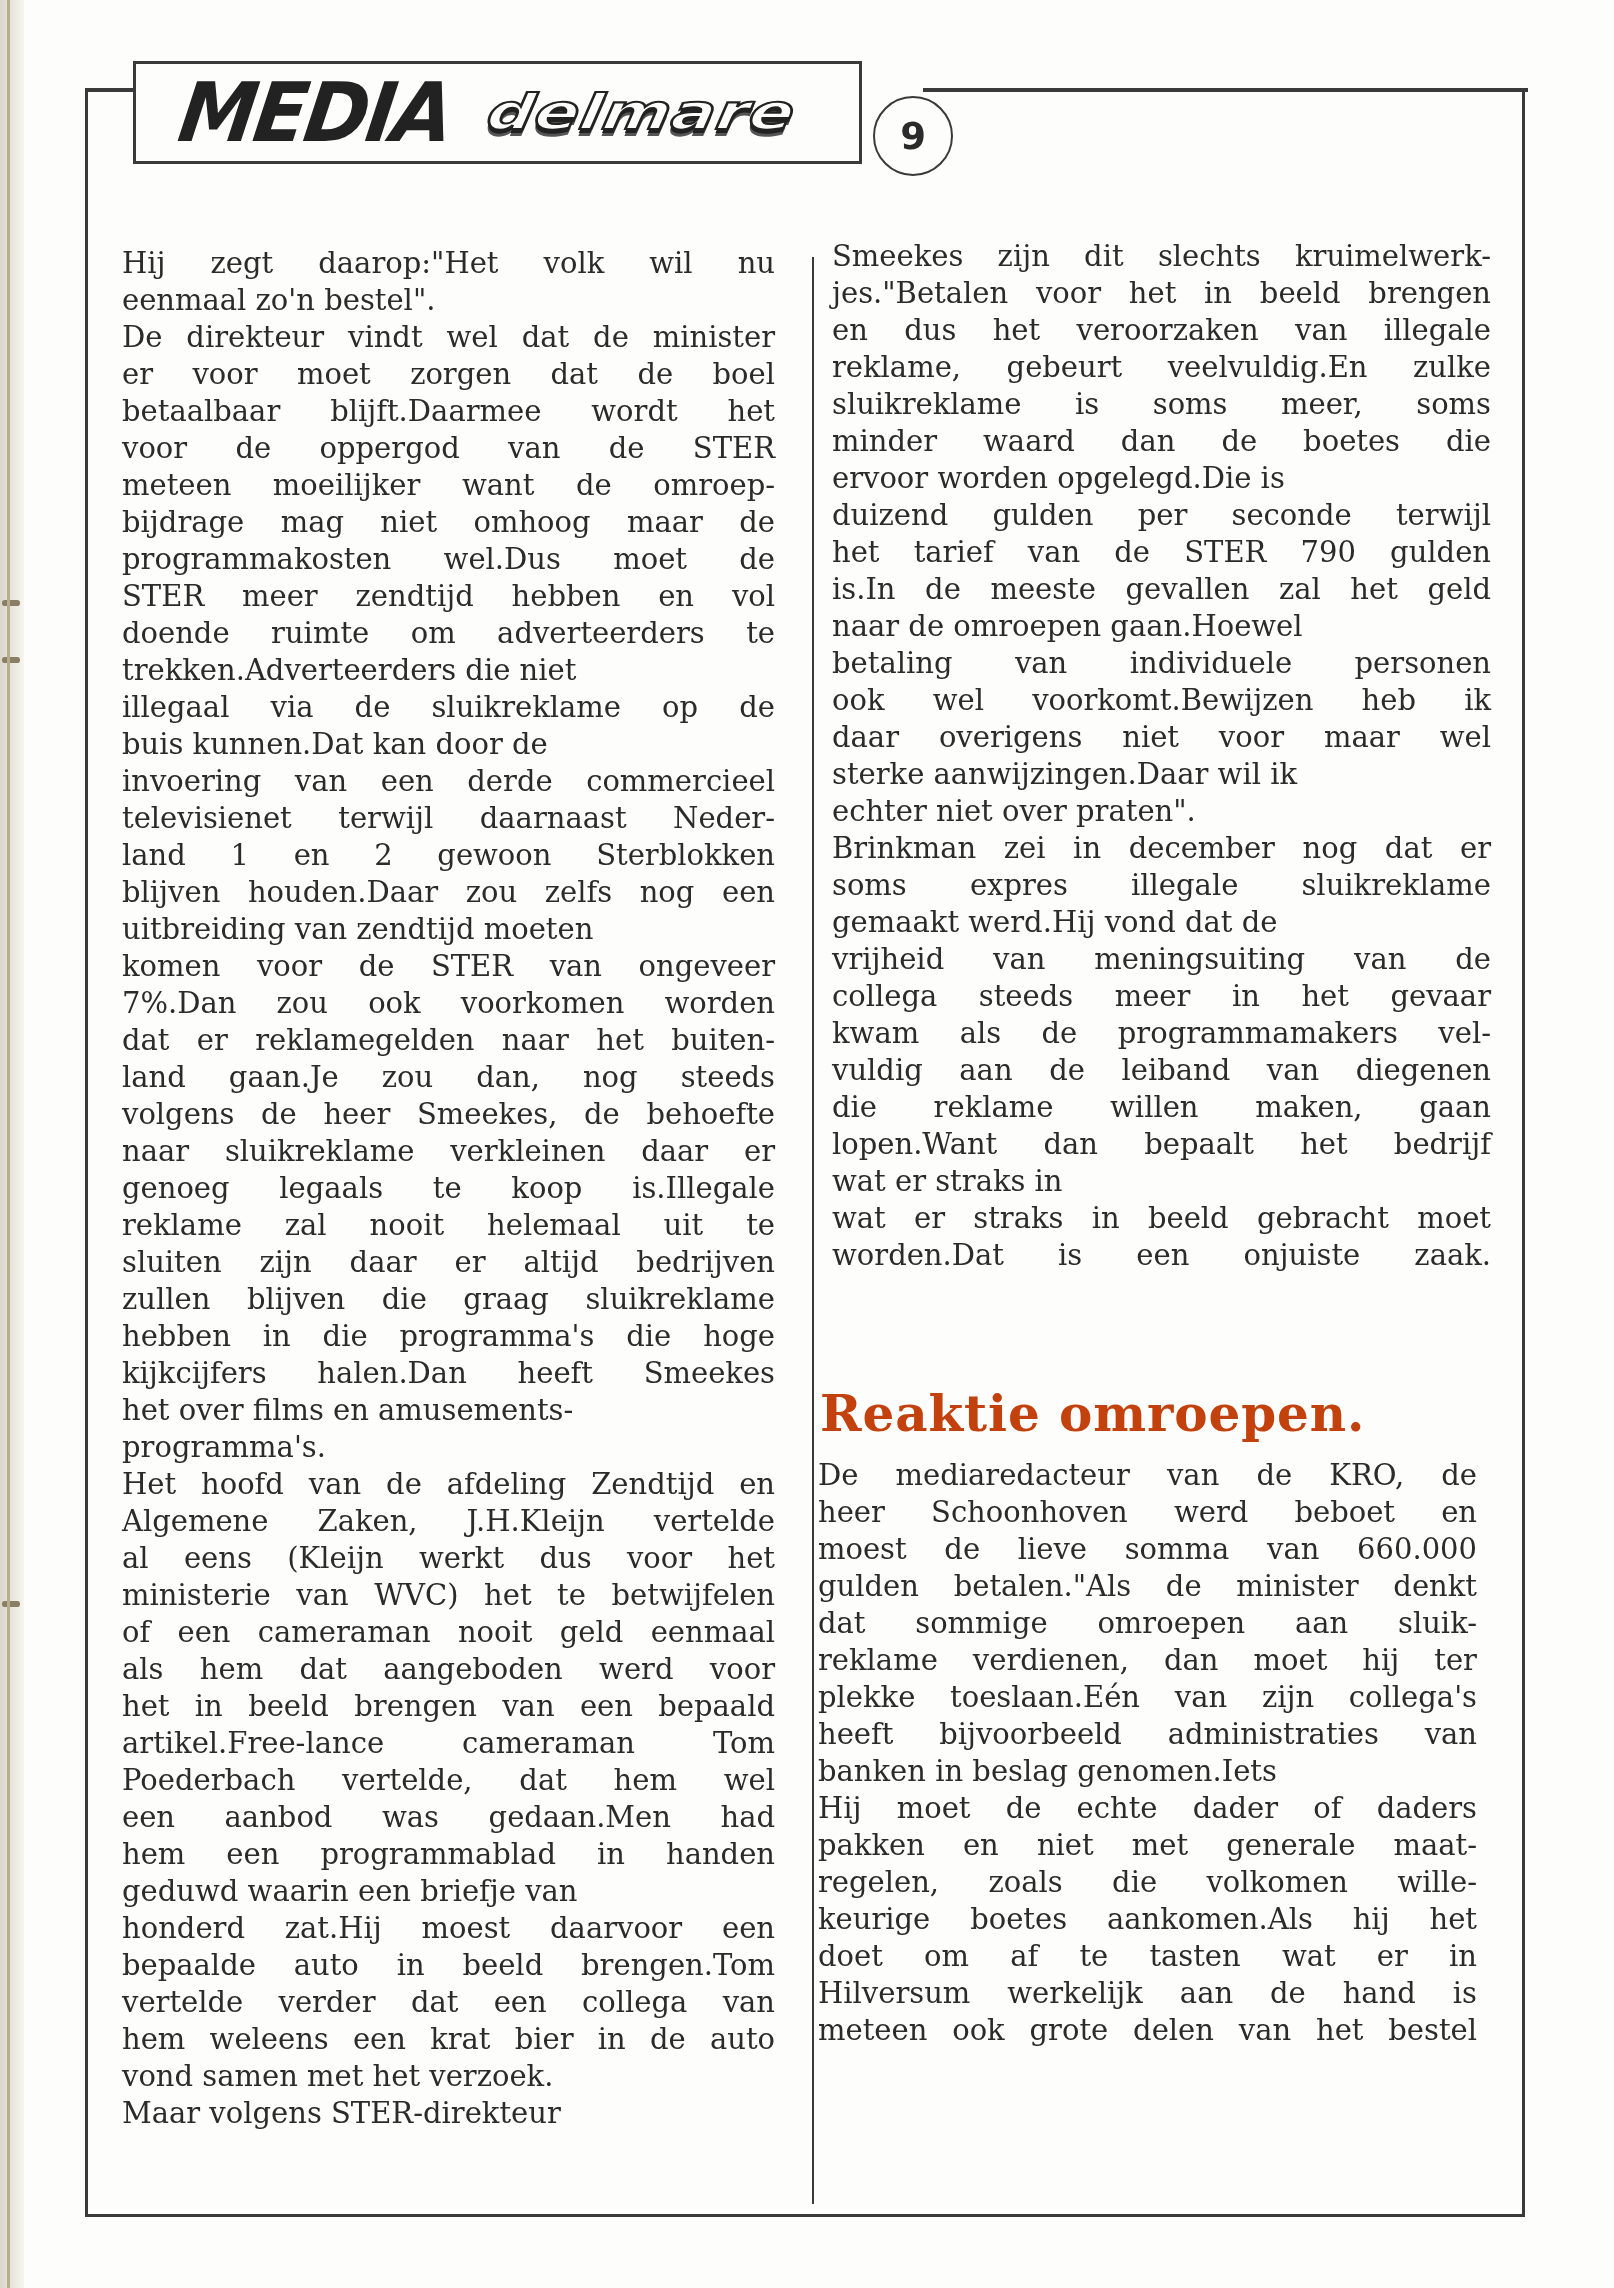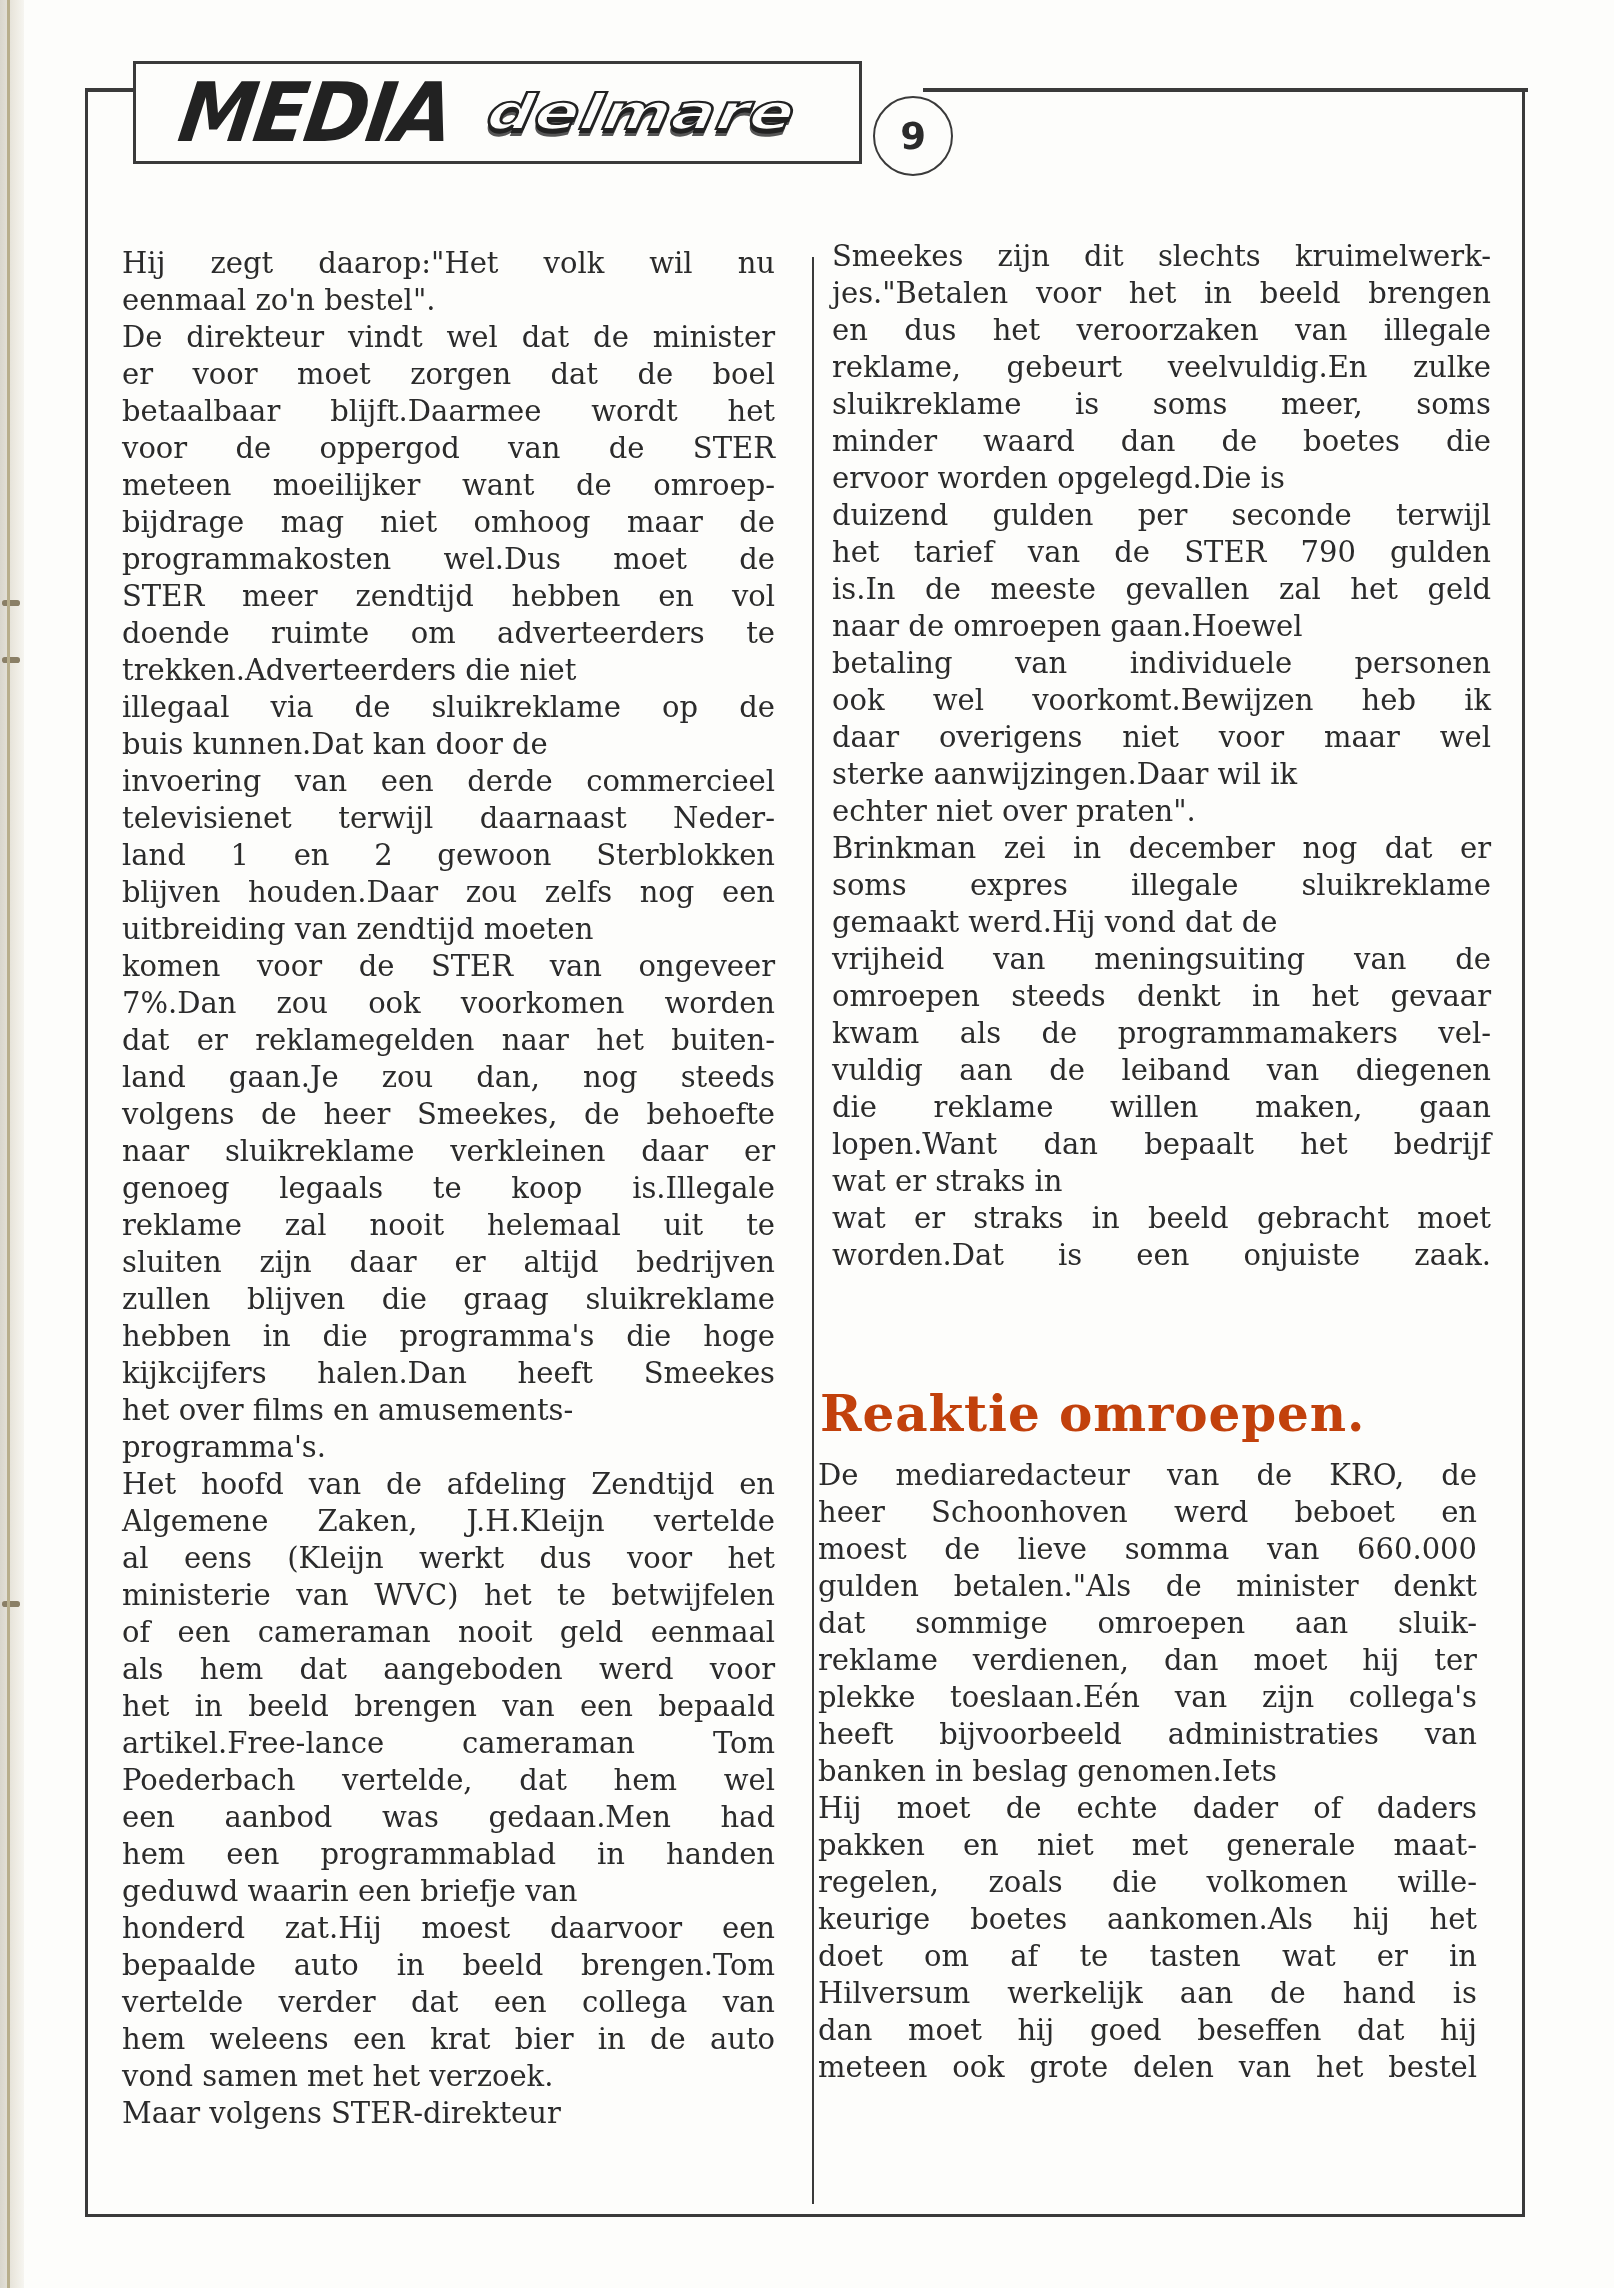"omroepen steeds denkt in het" span.line { text: omroepen steeds denkt -> collega steeds meer }
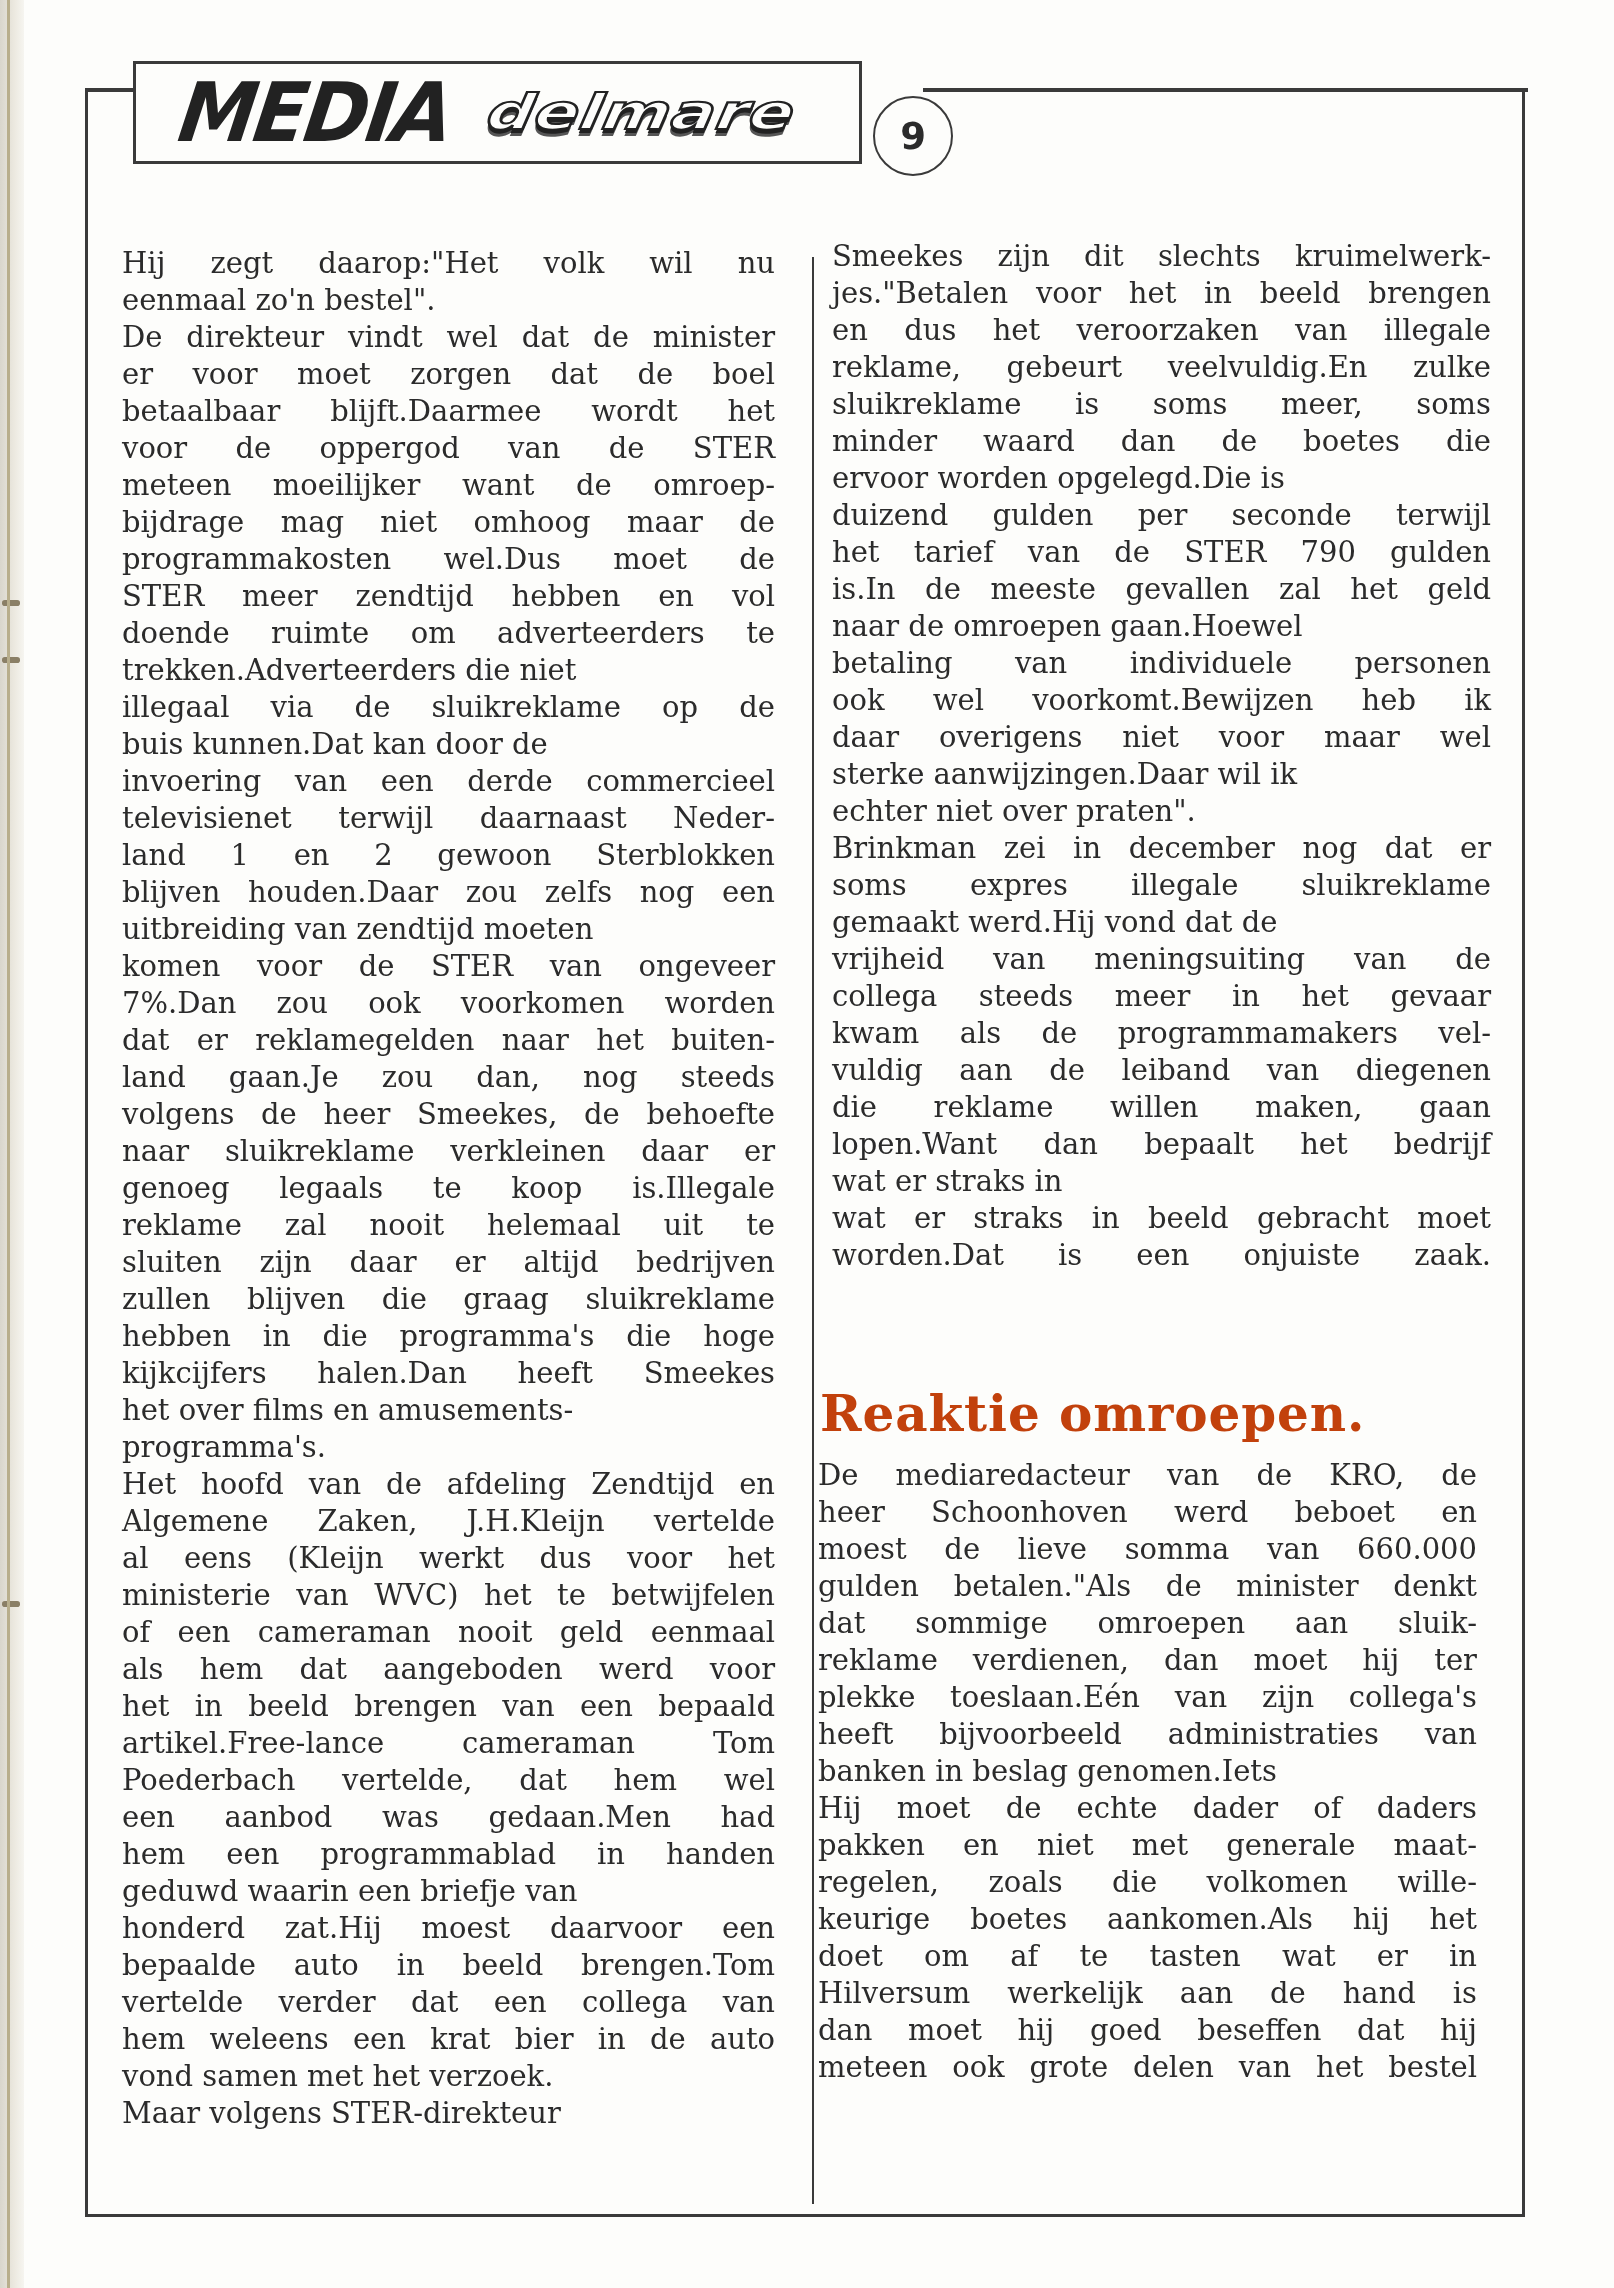"dan moet hij goed beseffen" span.line { html: <span>dan moet hij goed beseffen dat hij</span> -> none }
